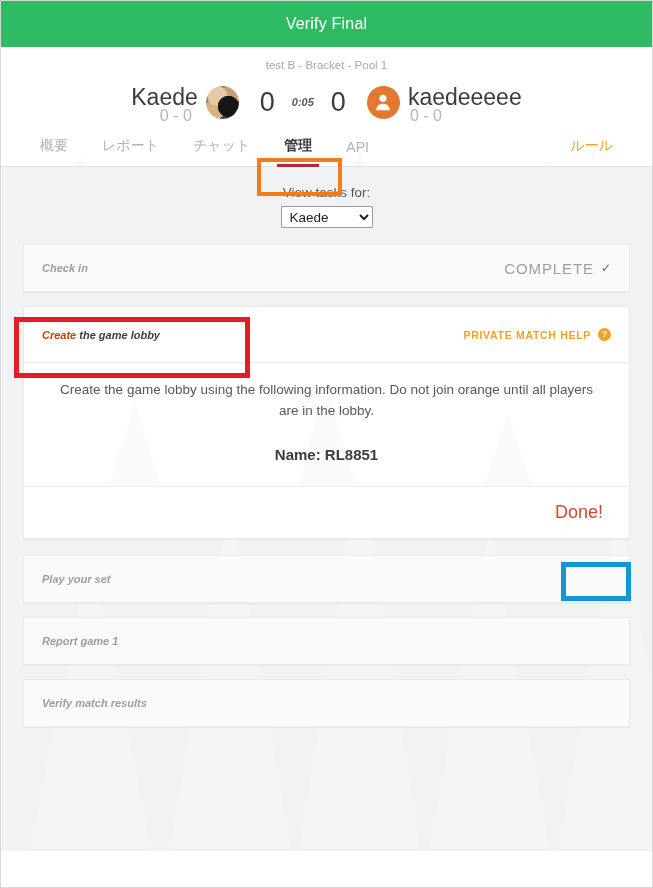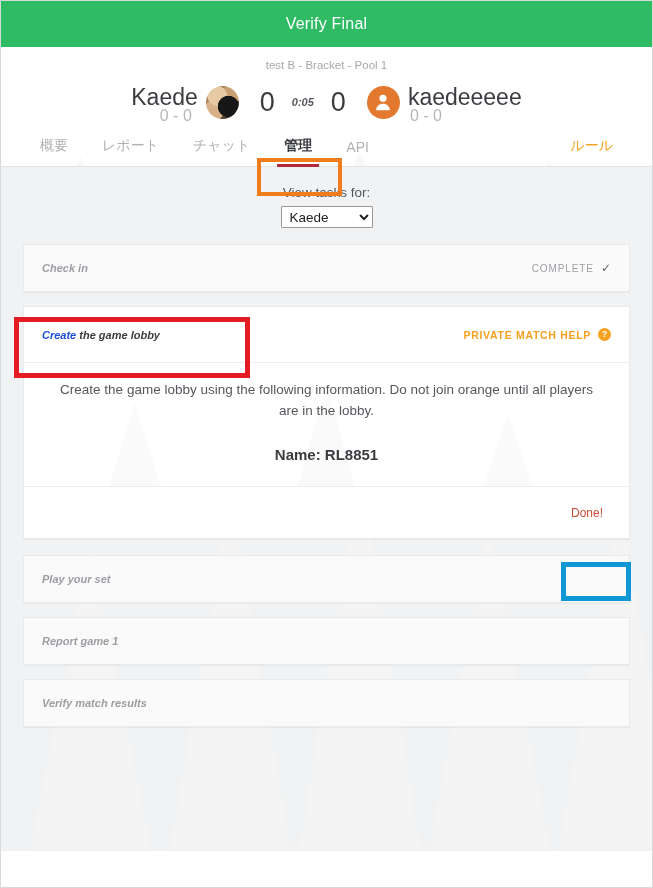"COMPLETE" .complete-label { font-size: 10px -> 15px }
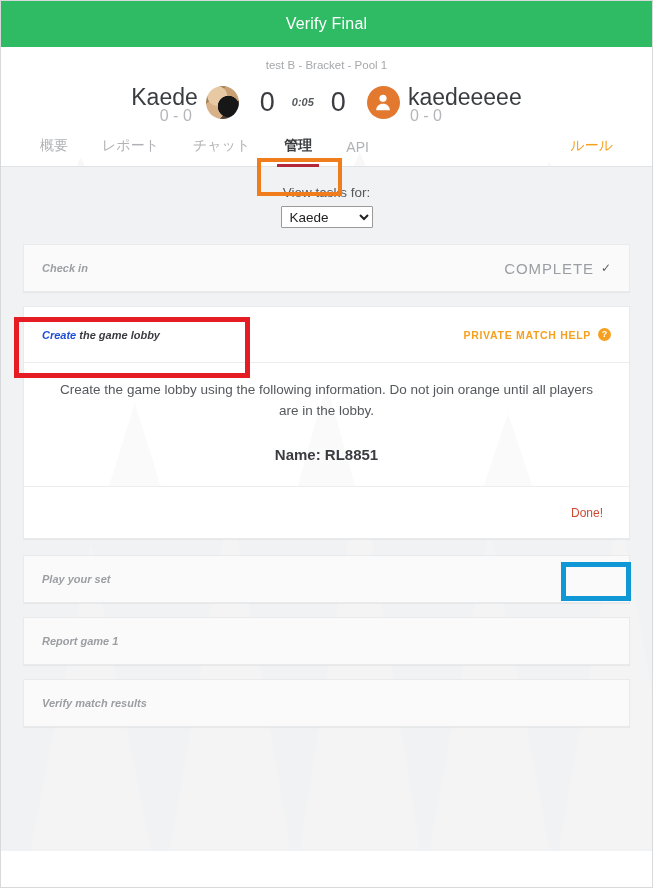"Create" .card-title .hl { color: #1d4ed8 -> #c2410c }
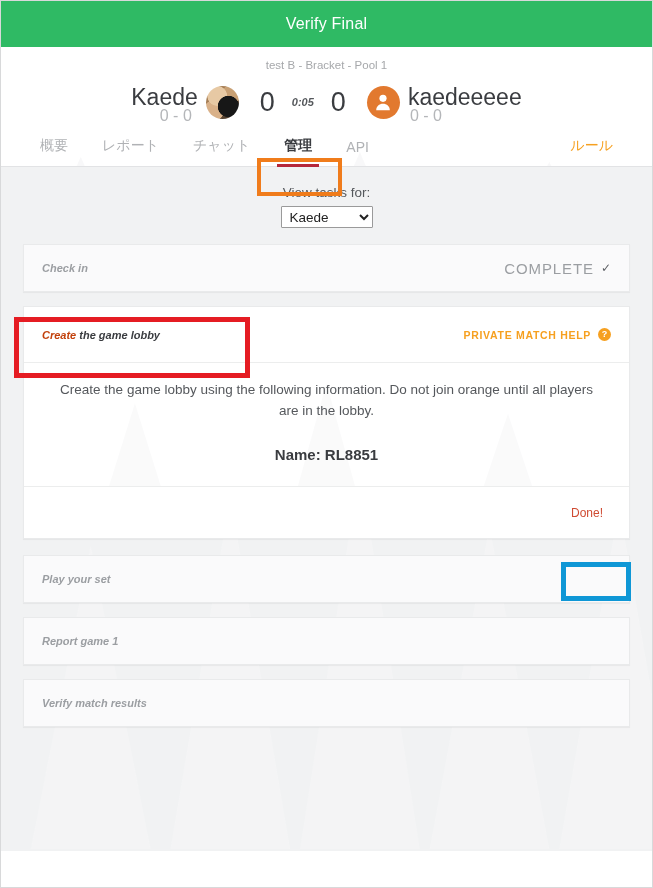"Done!" .done-btn { font-size: 12px -> 18px }
